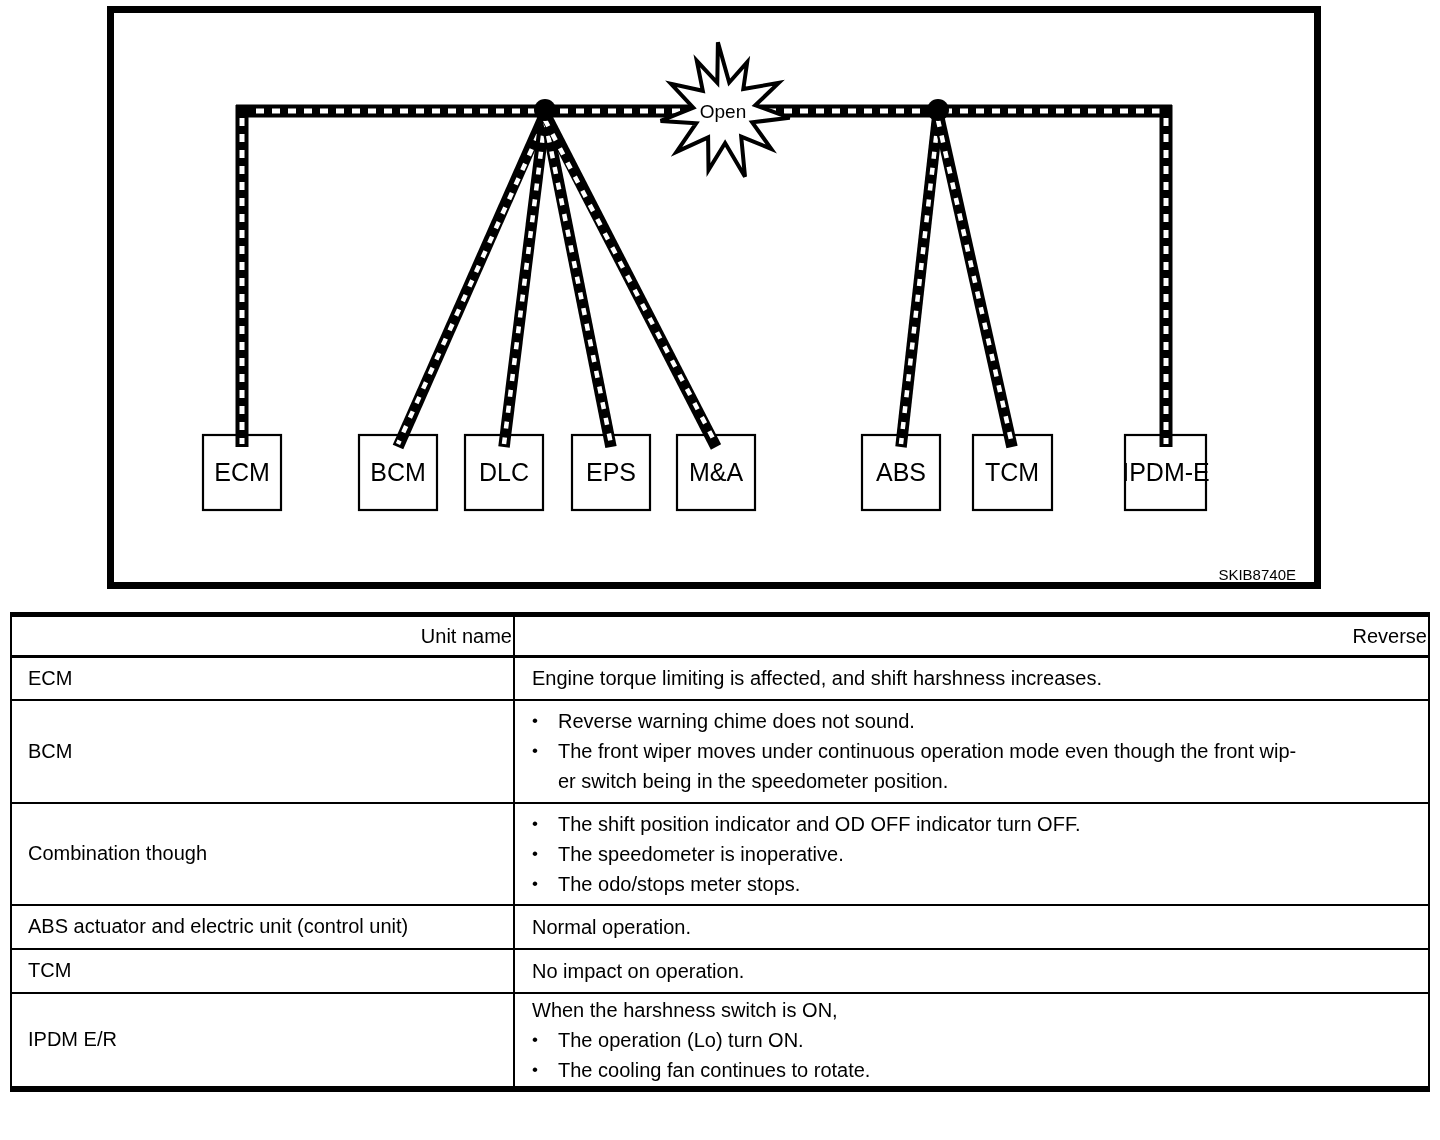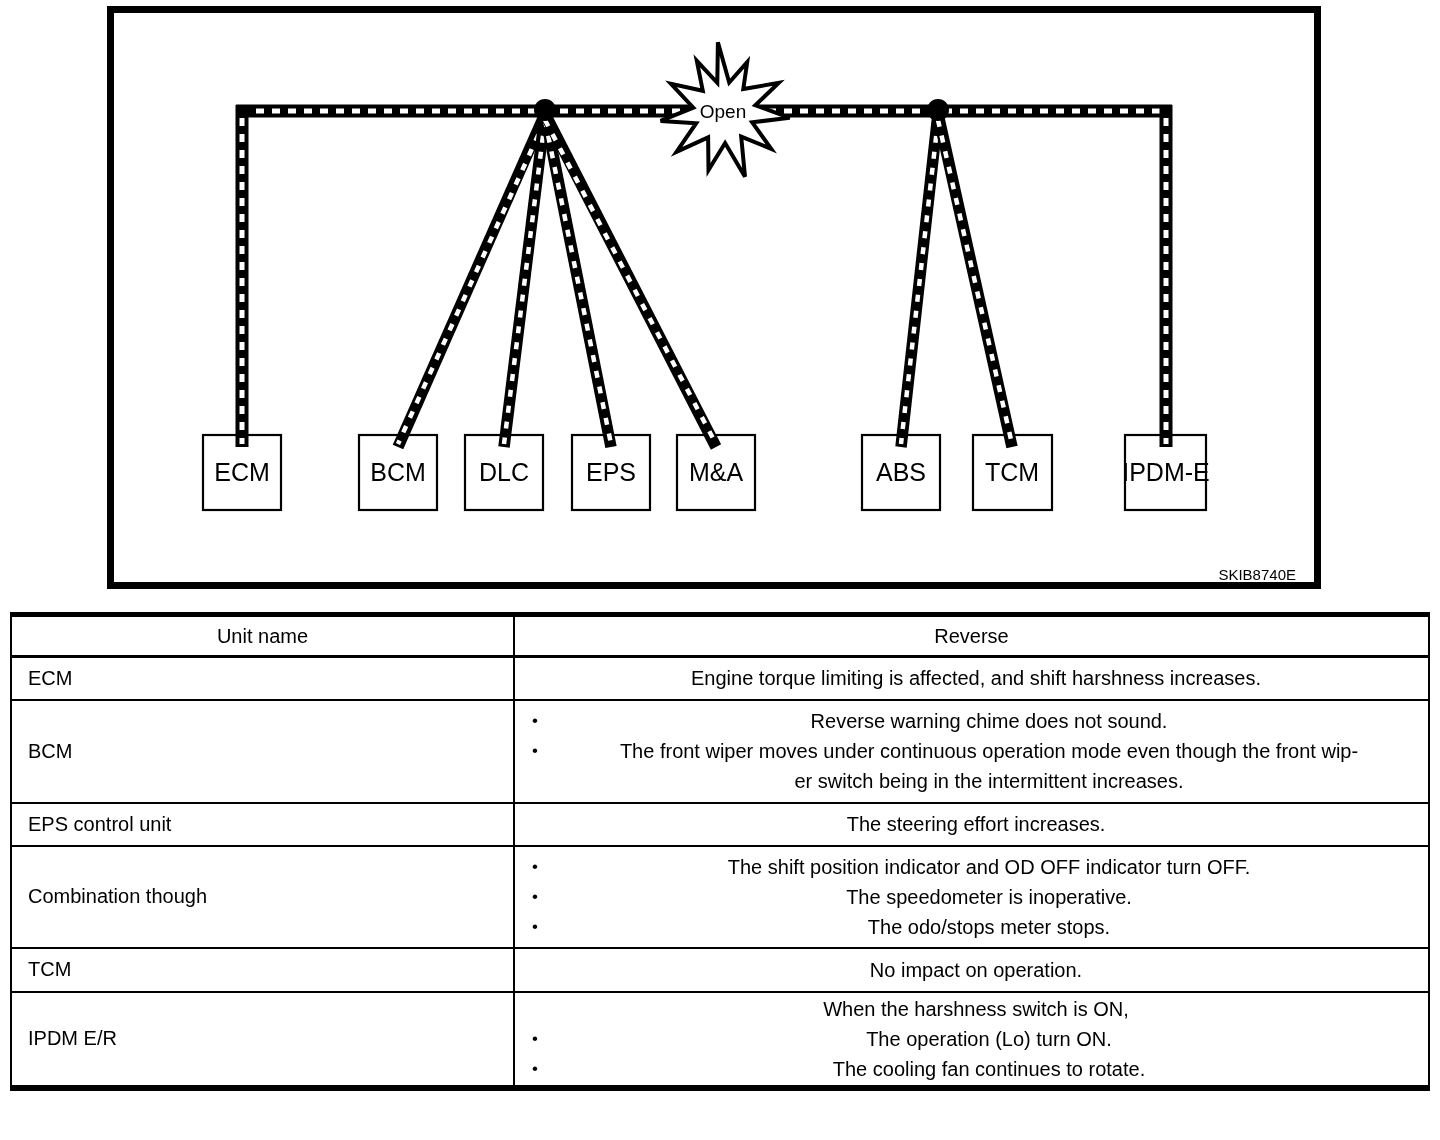"Unit name" .symptom-table th { text-align: center -> right }
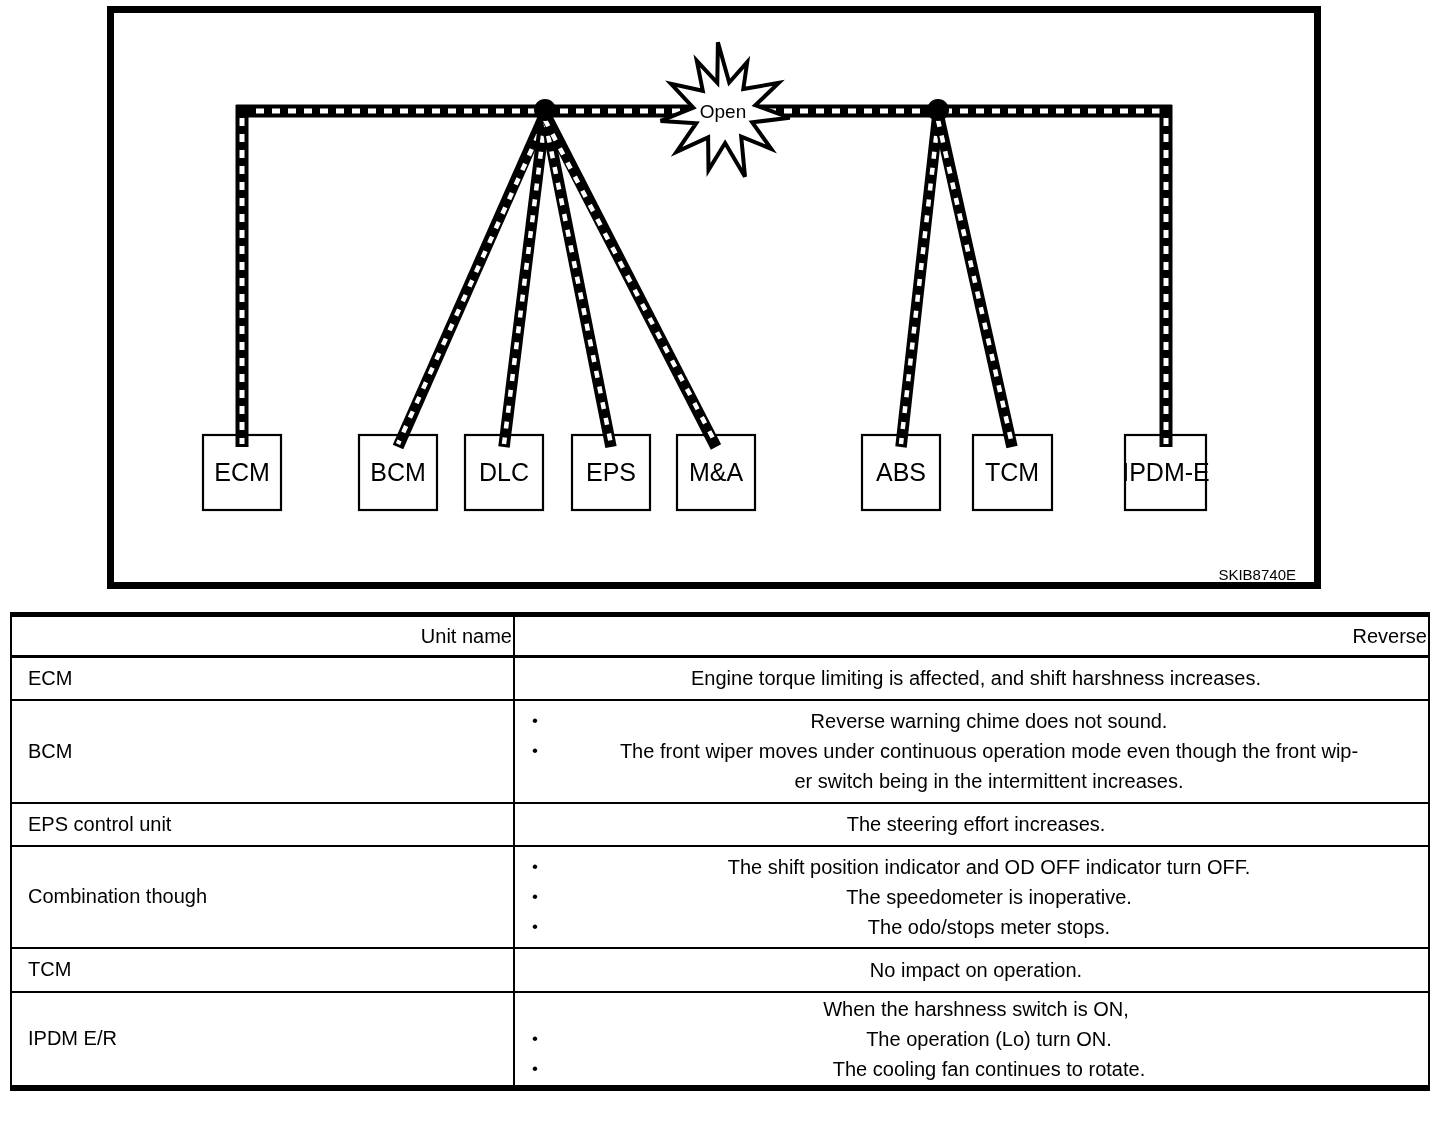"Engine torque limiting is affected," .sym-line .t { text-align: center -> none }
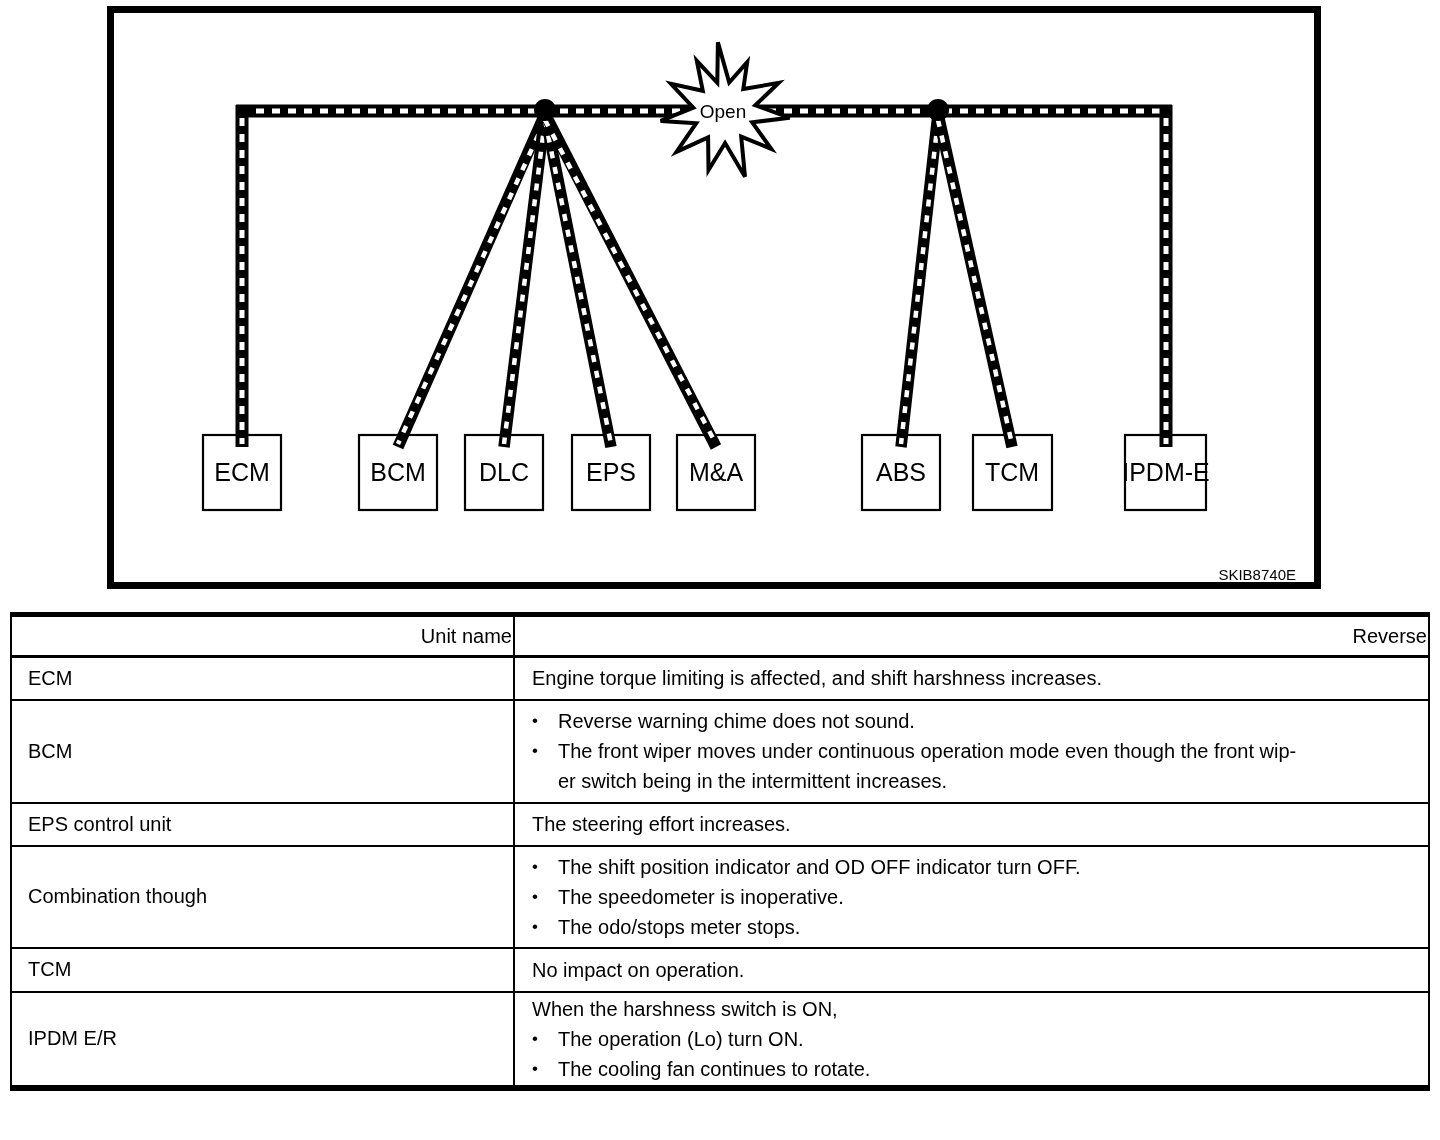"er switch being in the" span.t { text: intermittent increases -> speedometer position }
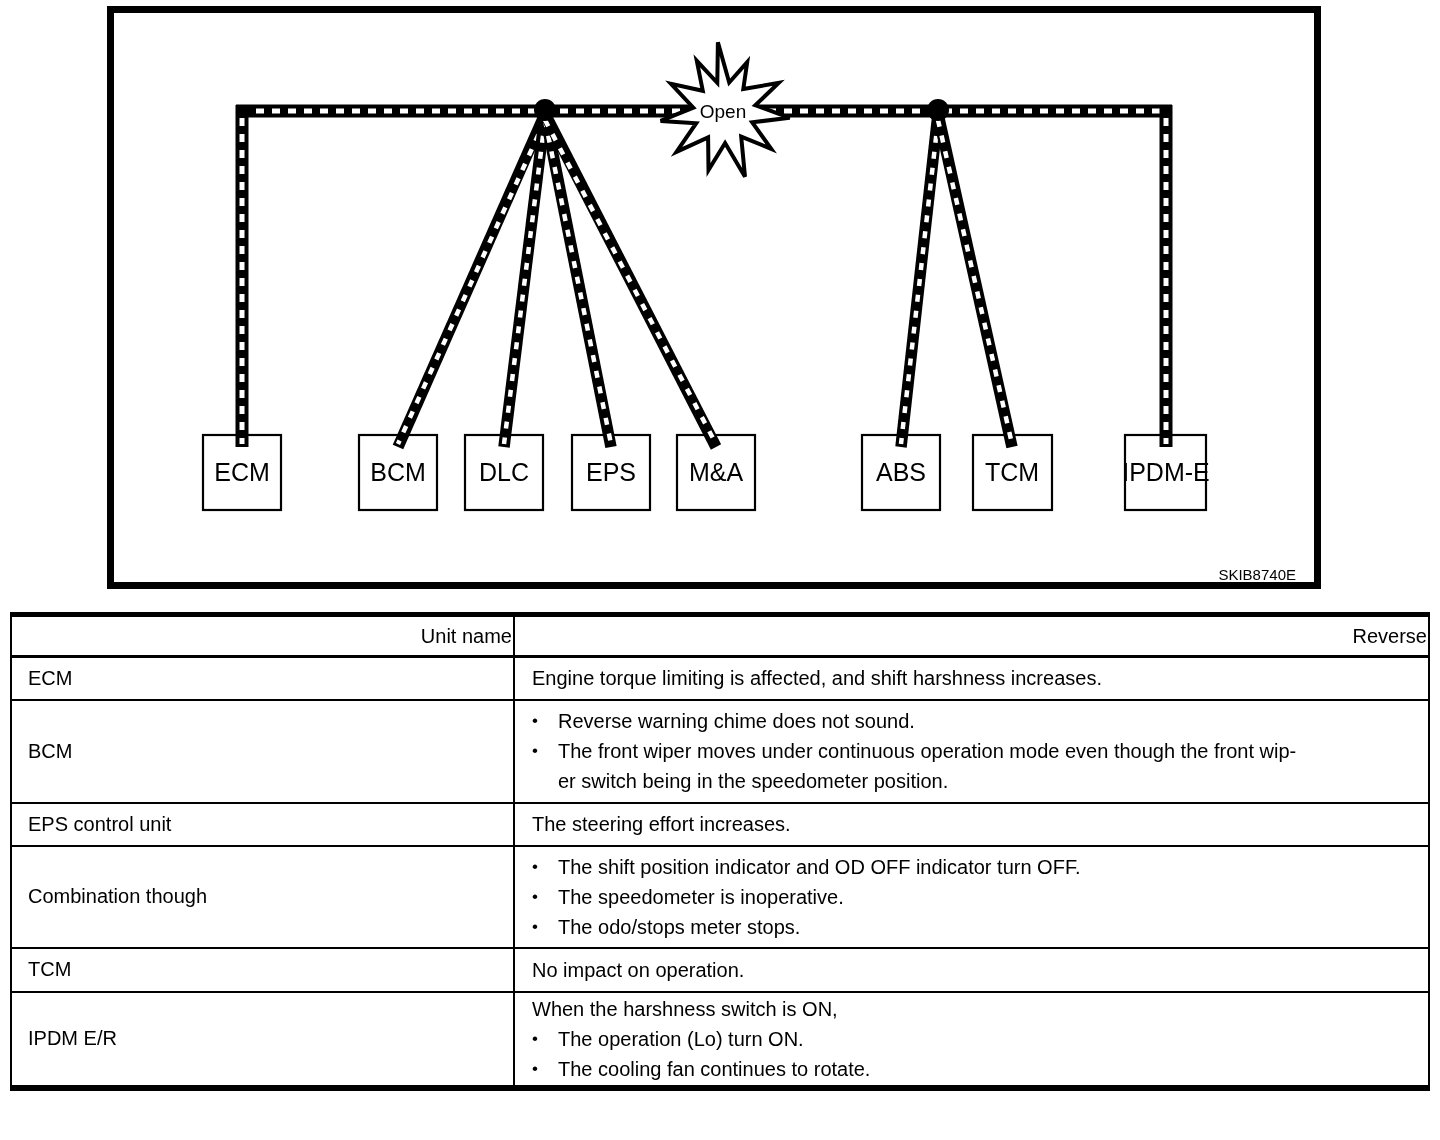"EPS control unit" tr { html: <tr> <td>EPS control unit</td> <td> <div> <span>The steering effort increases.</span> </div> </td> </tr> -> none }
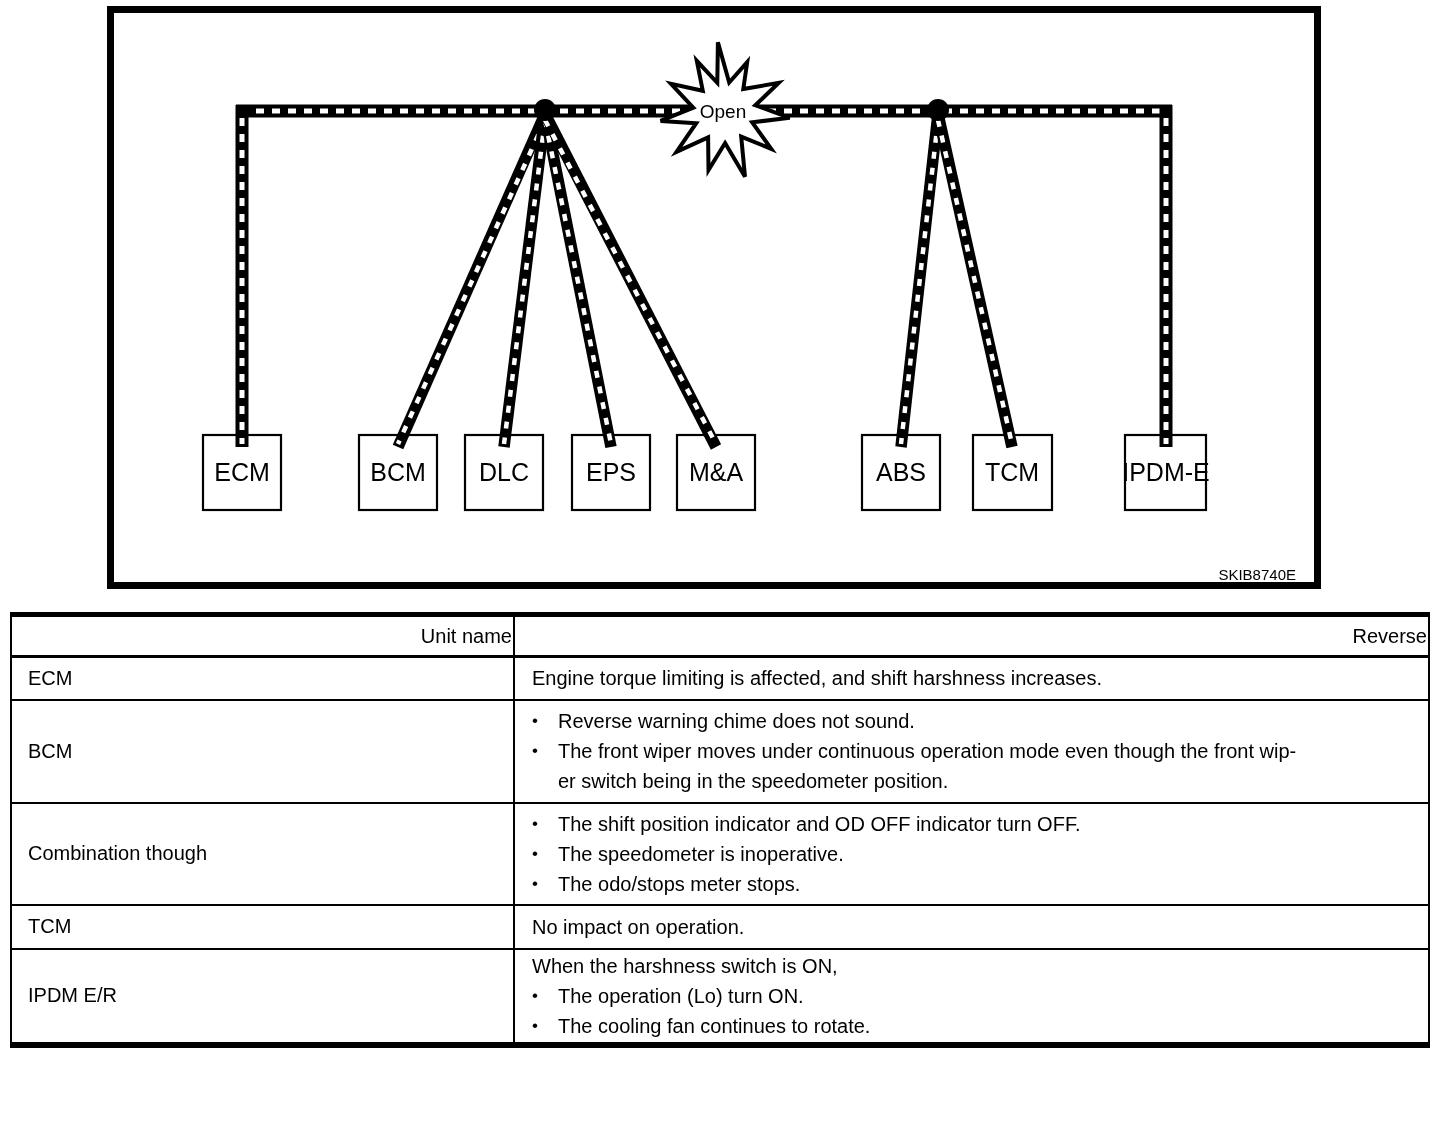"ABS actuator and electric unit" tr { html: none -> <tr> <td>ABS actuator and electric unit (control unit)</td> <td> <div> <span>Normal operation.</span> </div> </td> </tr> }
